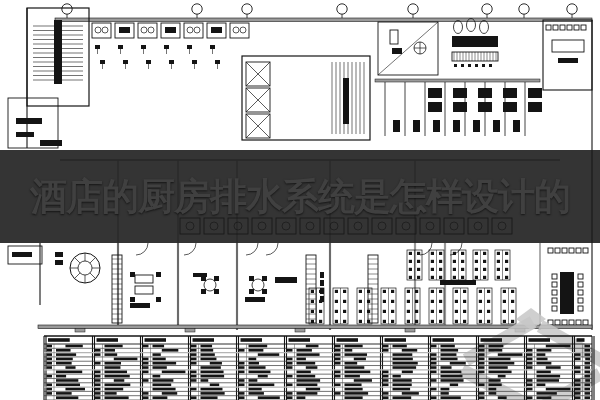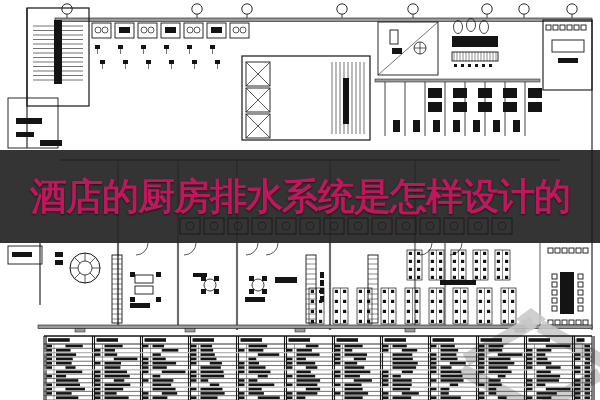"酒店的厨房排水系统是怎样设计的" #banner .title { color: #be185d -> #404040 }
